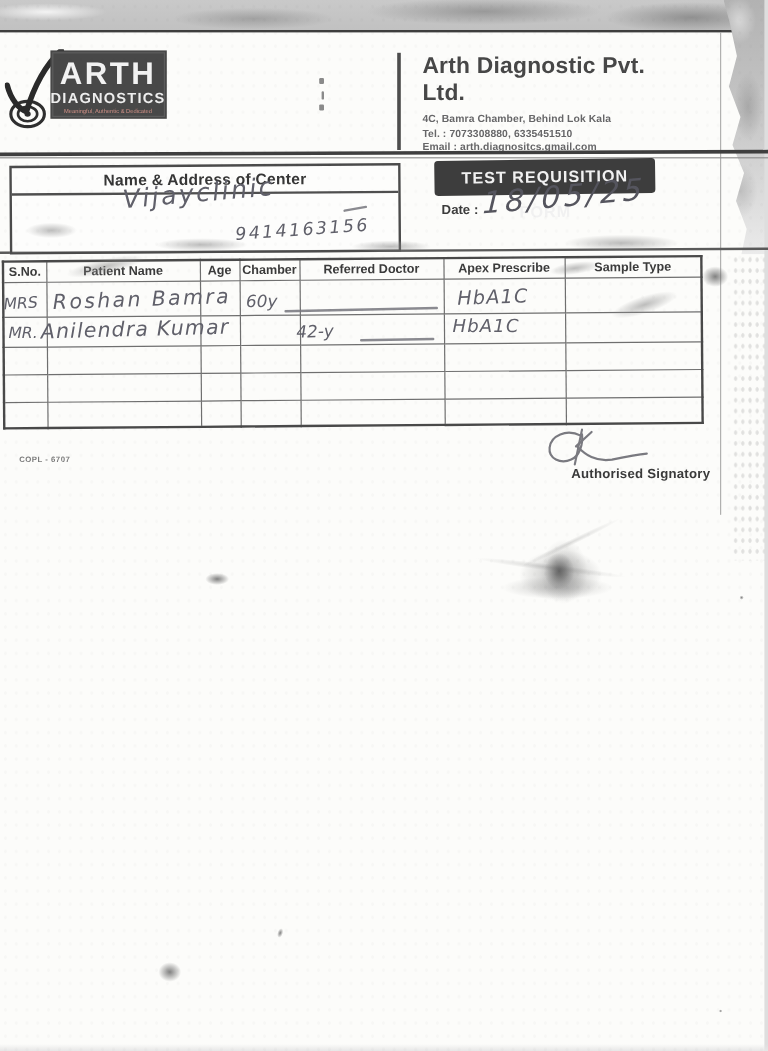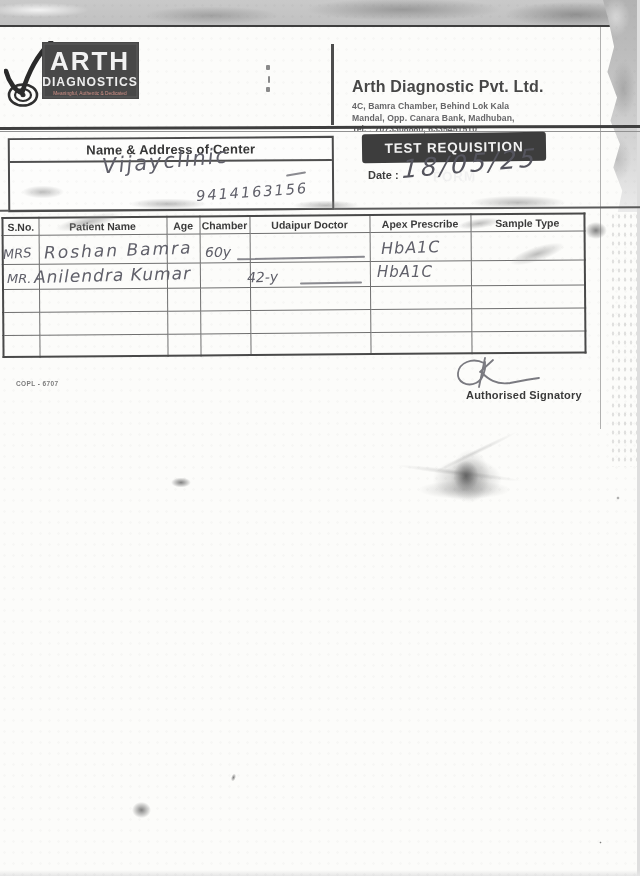"Arth Diagnostic Pvt. Ltd." .company .name { font-size: 16px -> 19px; margin-top: 33px -> none }
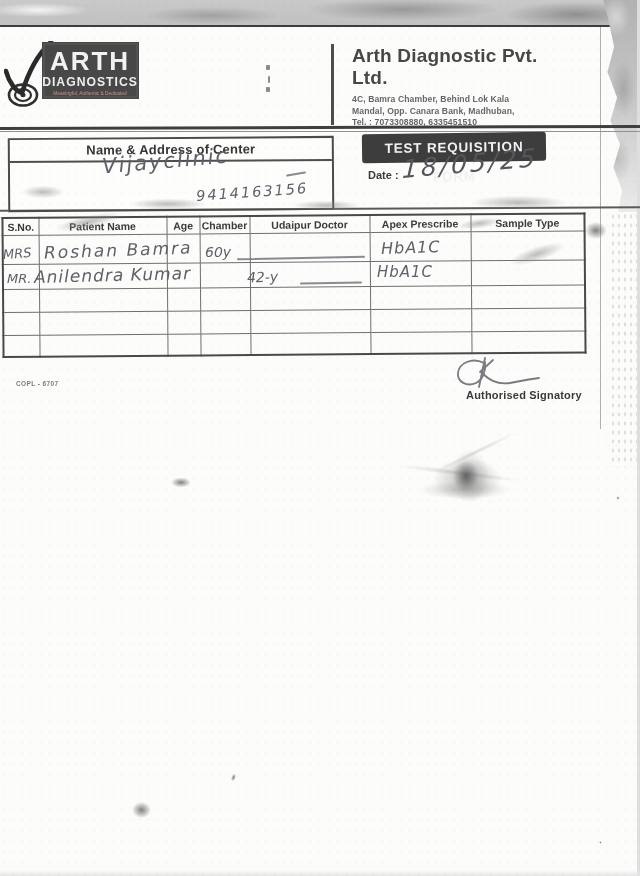"Mandal, Opp. Canara Bank, Madhuban," div.line { html: <div>Mandal, Opp. Canara Bank, Madhuban,</div> -> none }
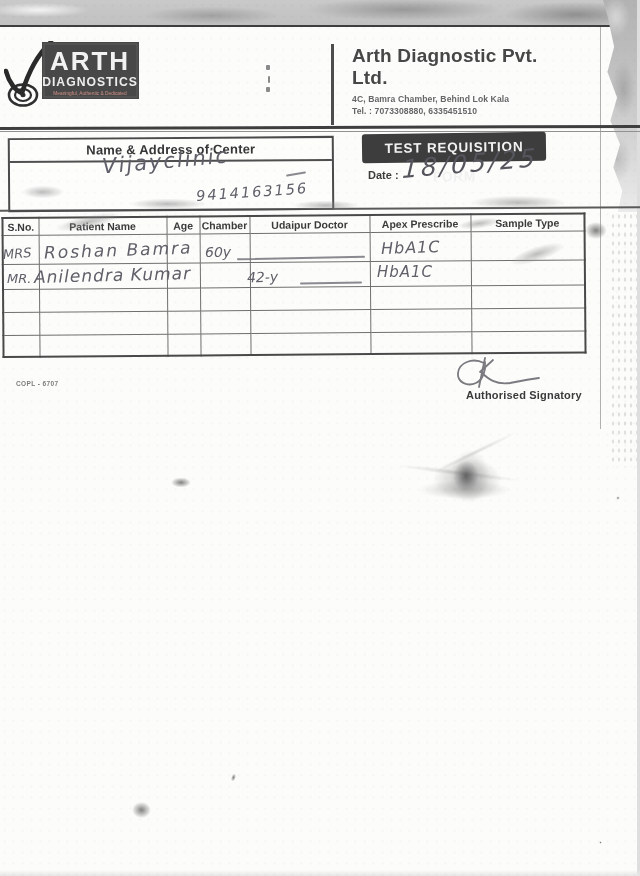"Email : arth.diagnositcs.gmail.com" div.line { html: none -> <div>Email : arth.diagnositcs.gmail.com</div> }
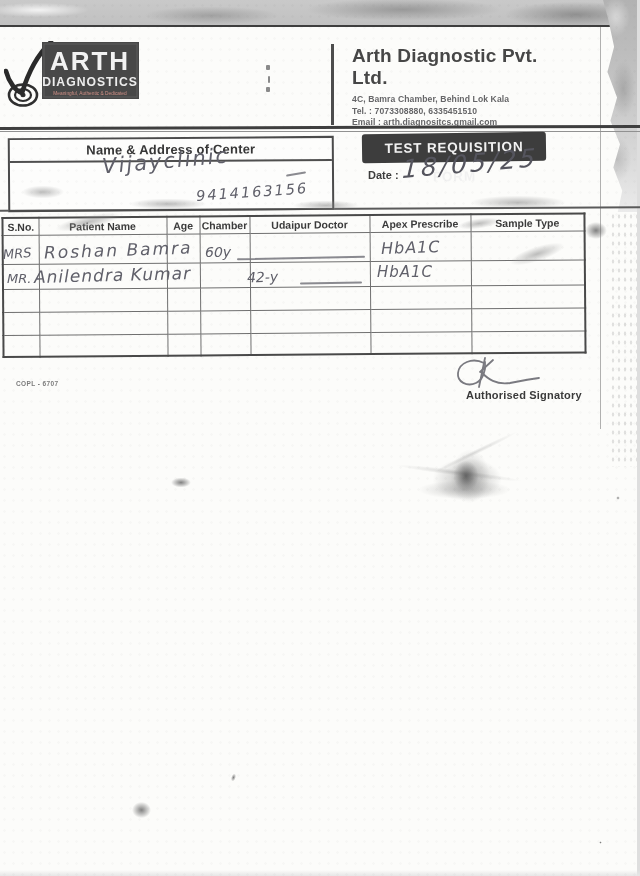"Udaipur Doctor" td { text: Udaipur -> Referred }
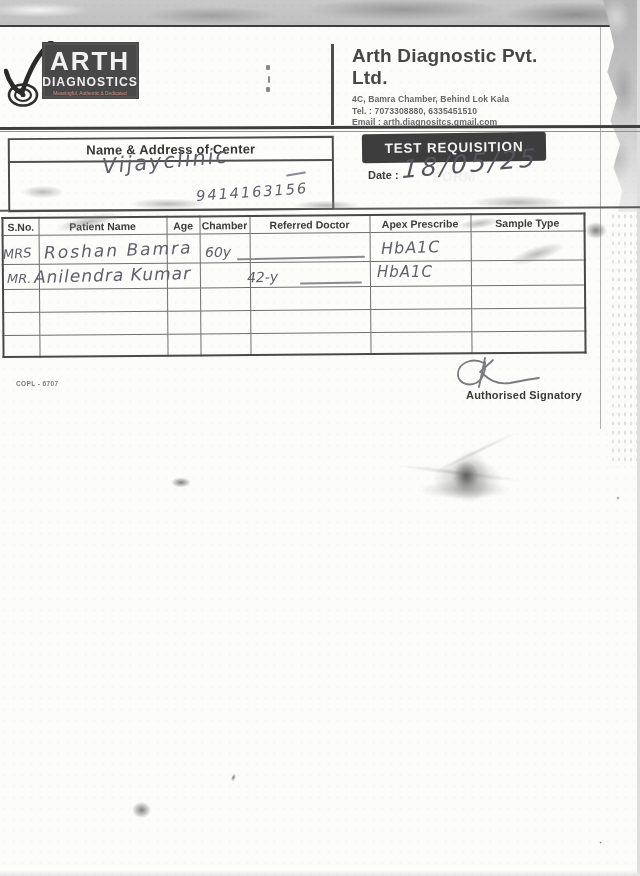"Authorised Signatory" .signatory { left: 466px -> 476px }
